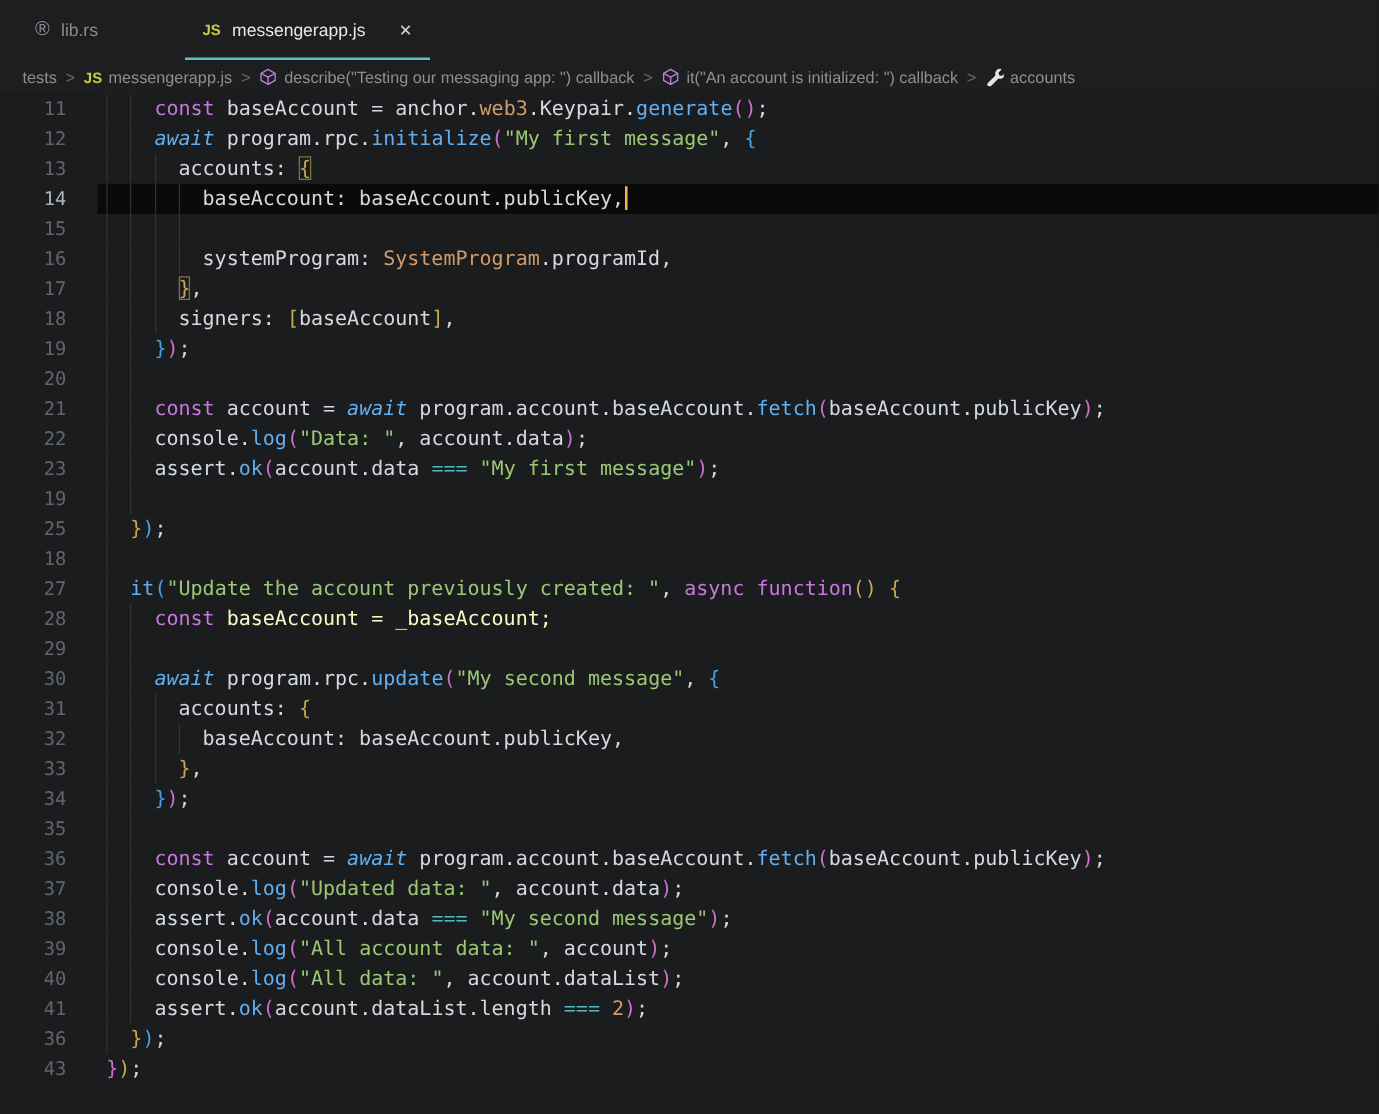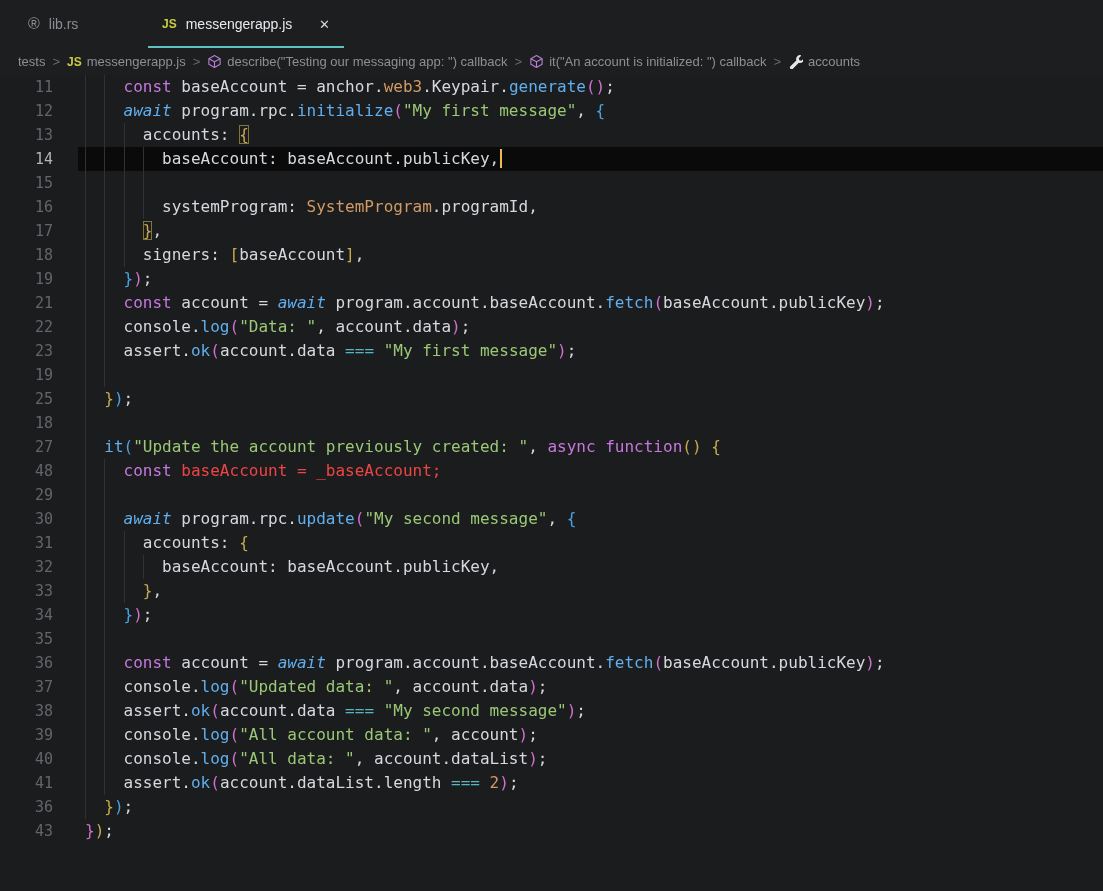"20" div.line { html: none -> <div><div></div><div></div><span>20</span></div> }
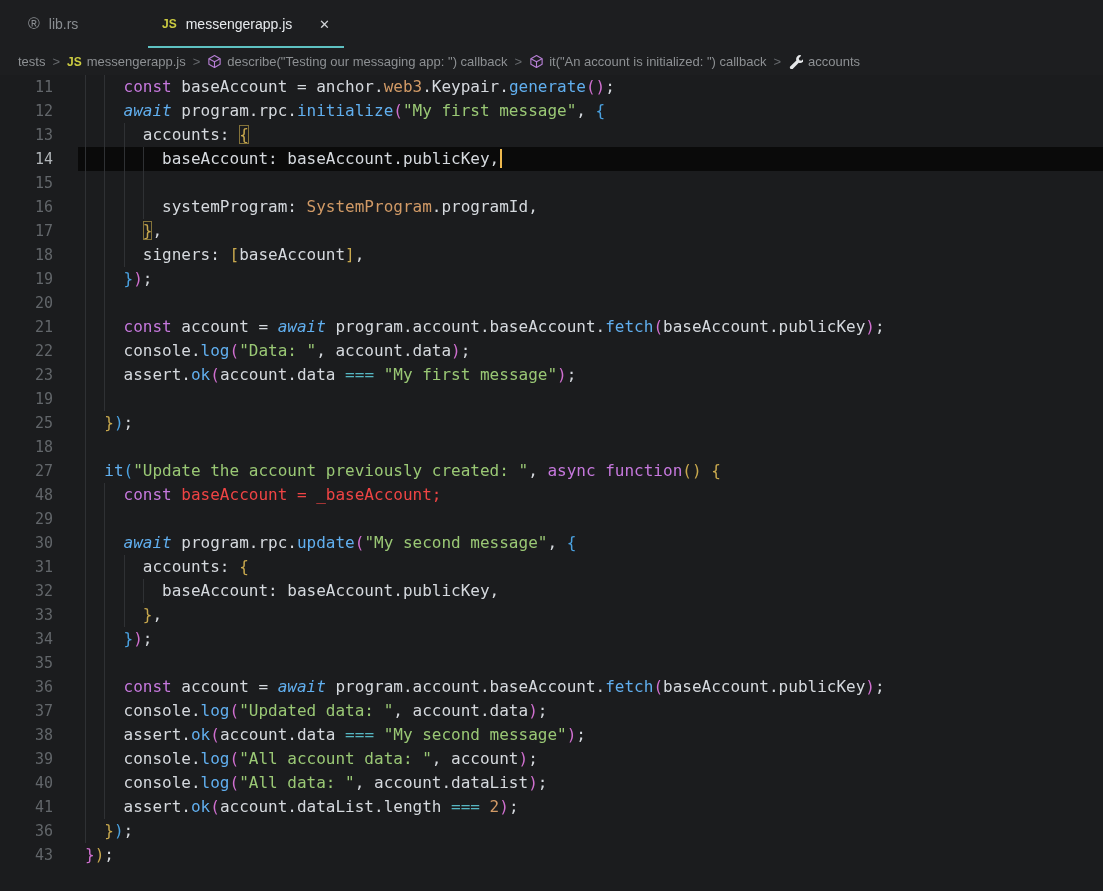"48" span.gutter { text: 48 -> 28 }
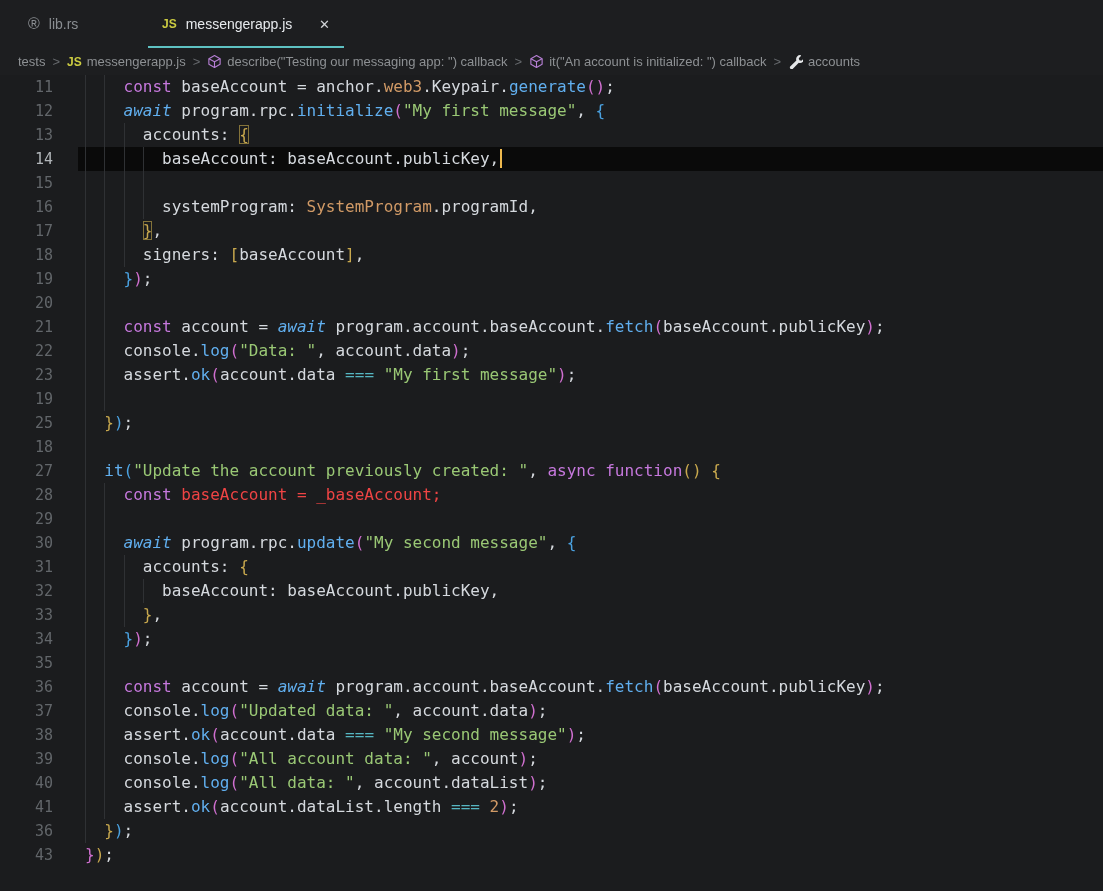"baseAccount = _baseAccount;" span.tok { color: #ef4444 -> #fef9c3 }
